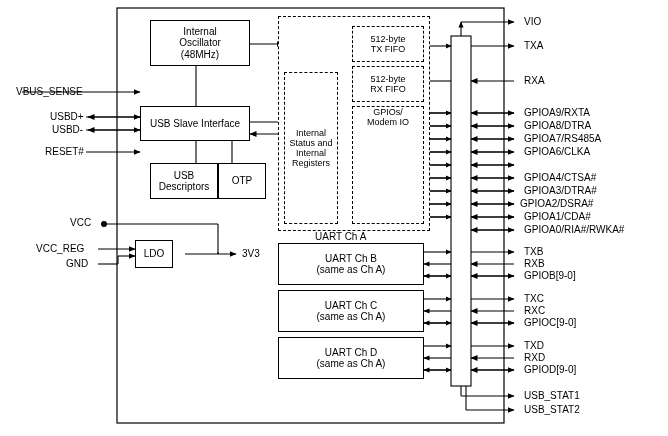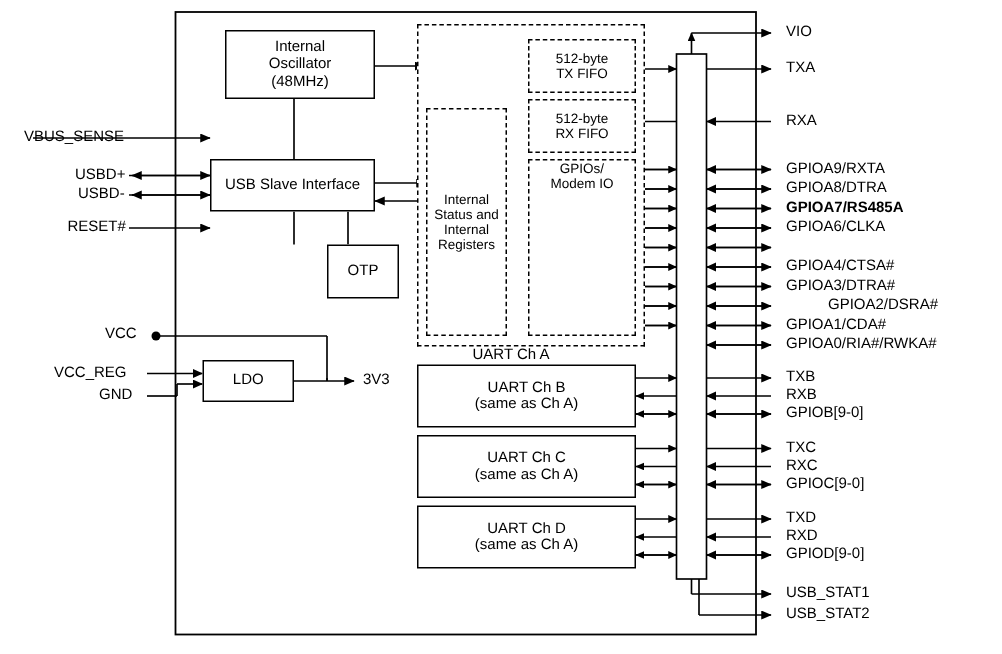"GPIOA7/RS485A" div.lbl { font-weight: bold -> none }
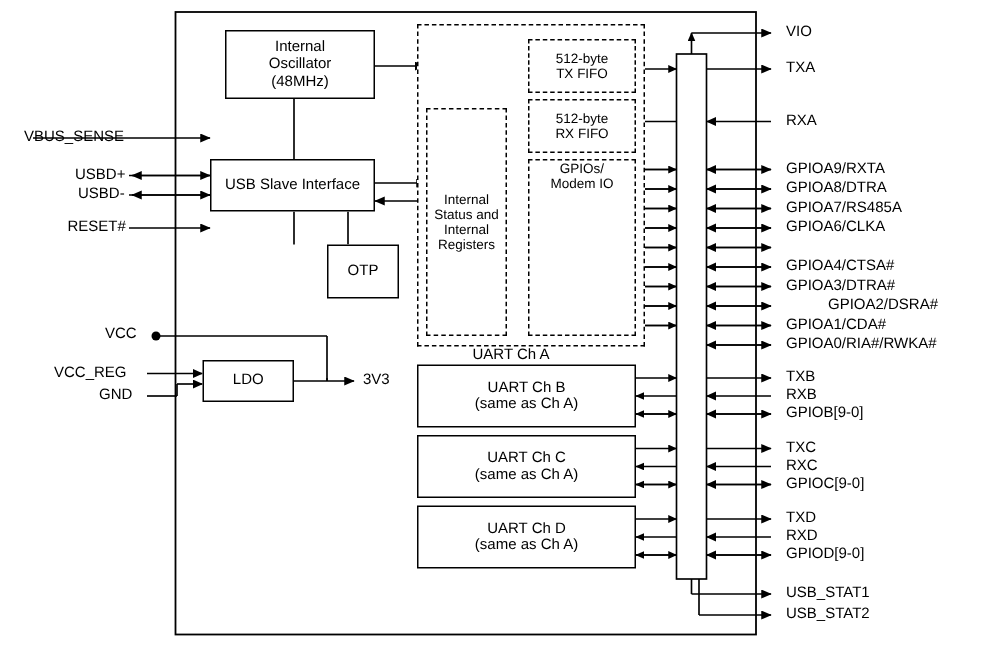"USB" div.box { html: none -> <div> <span>USB</span> <span>Descriptors</span> </div> }
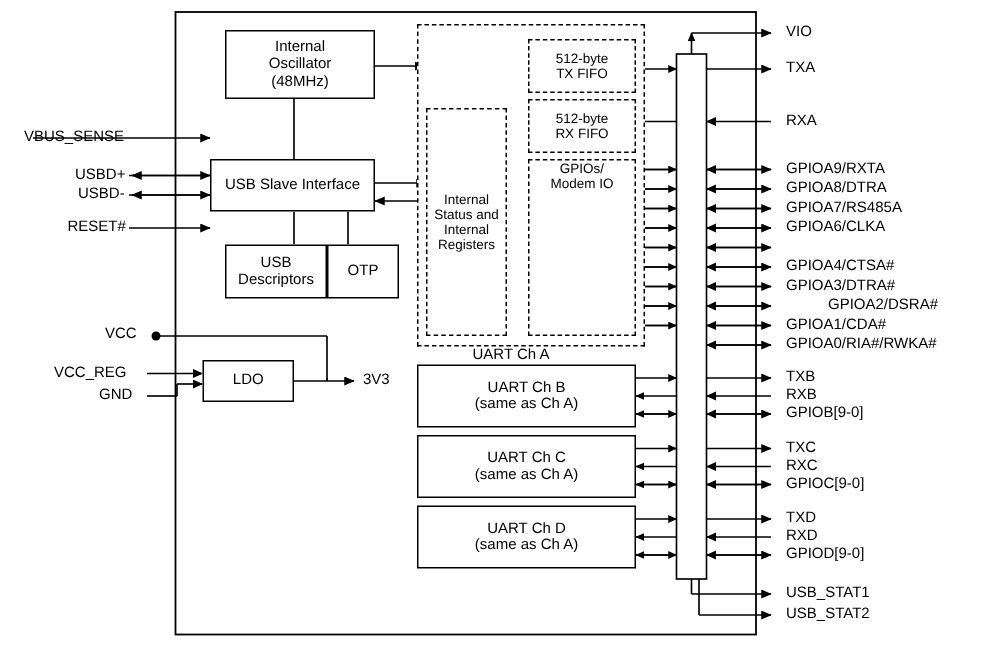"GPIOA2/DSRA#" div.lbl { left: 552px -> 520px }
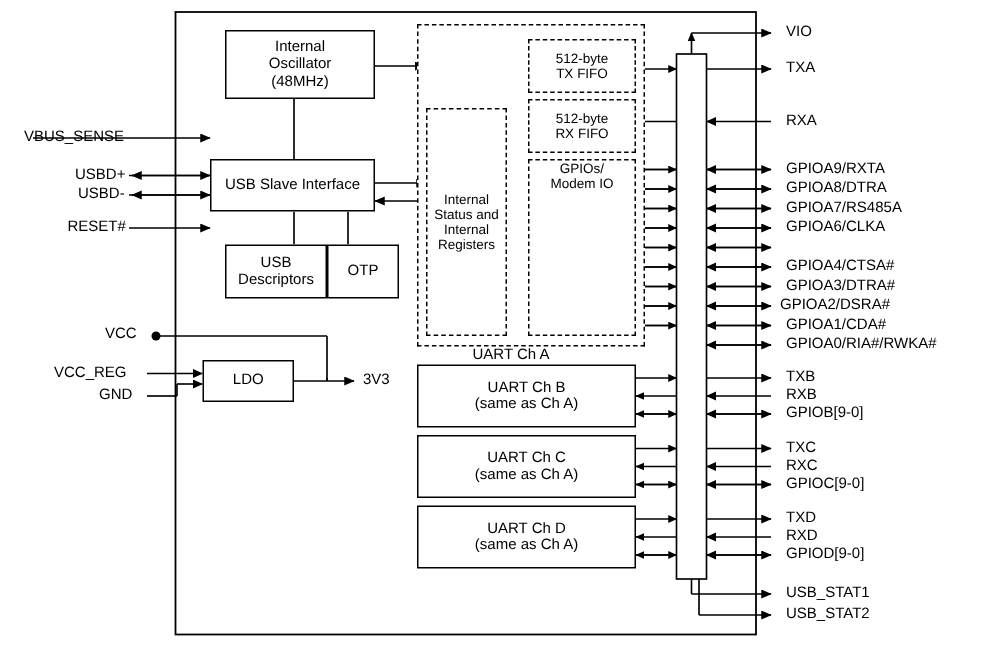"LDO" div.box { width: 61px -> 38px }
